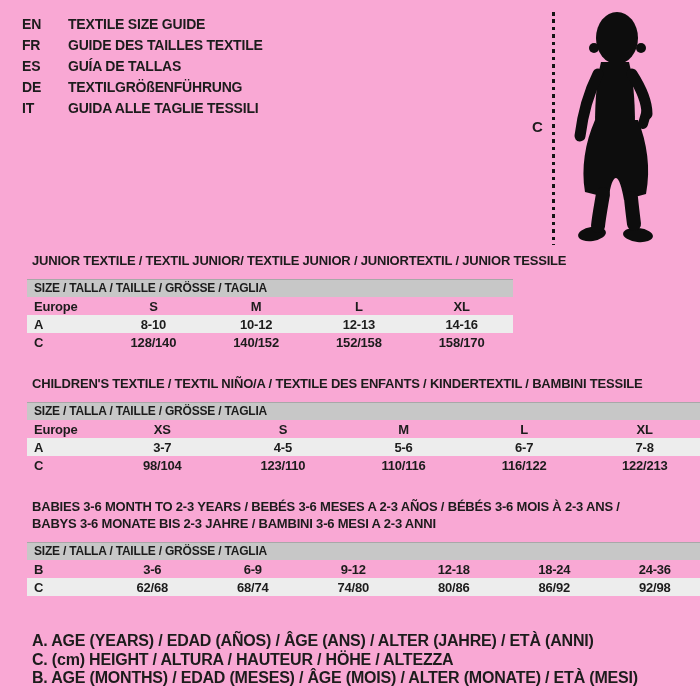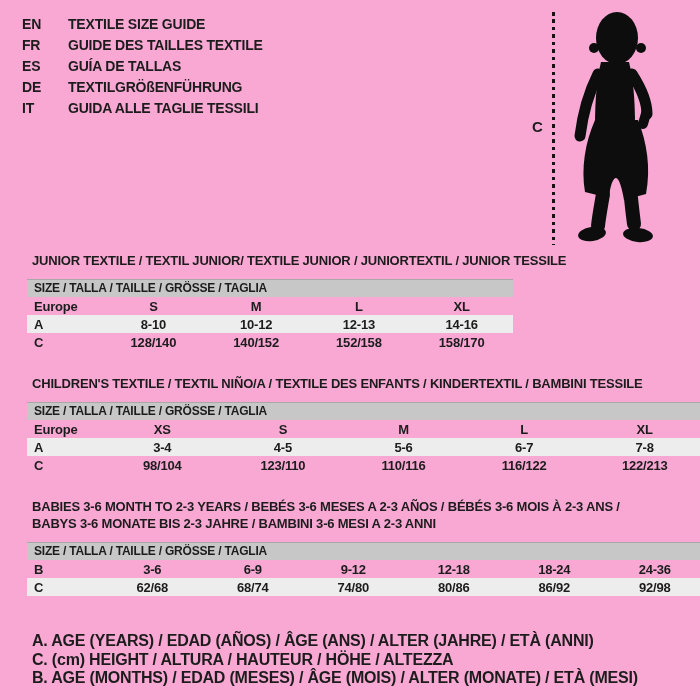"3-4" span.tcell { text: 3-4 -> 3-7 }
